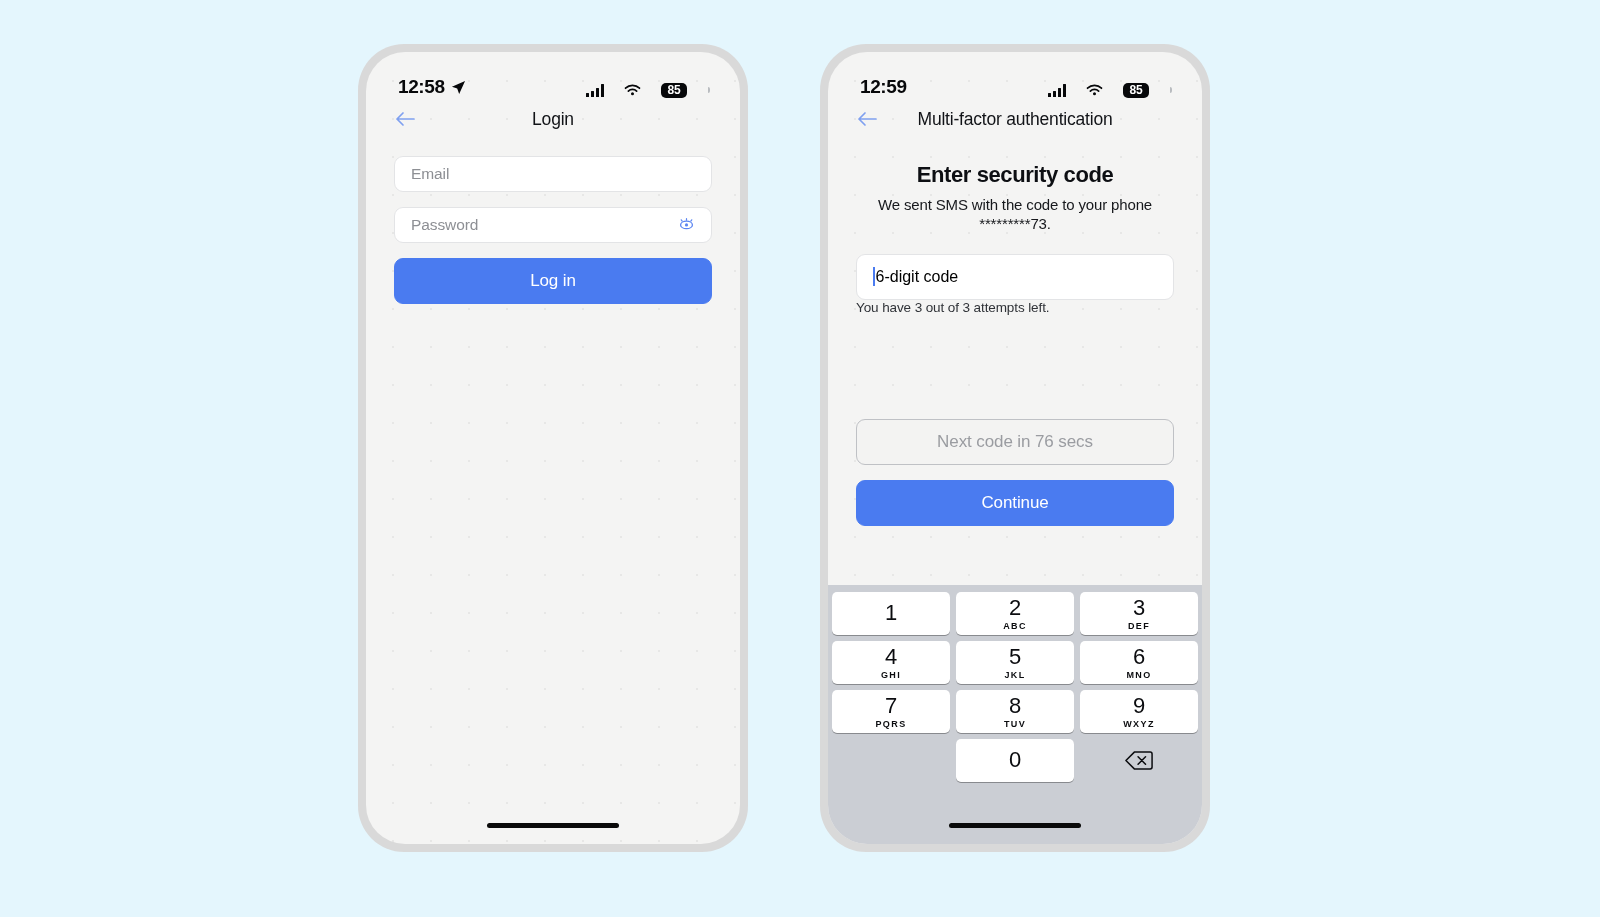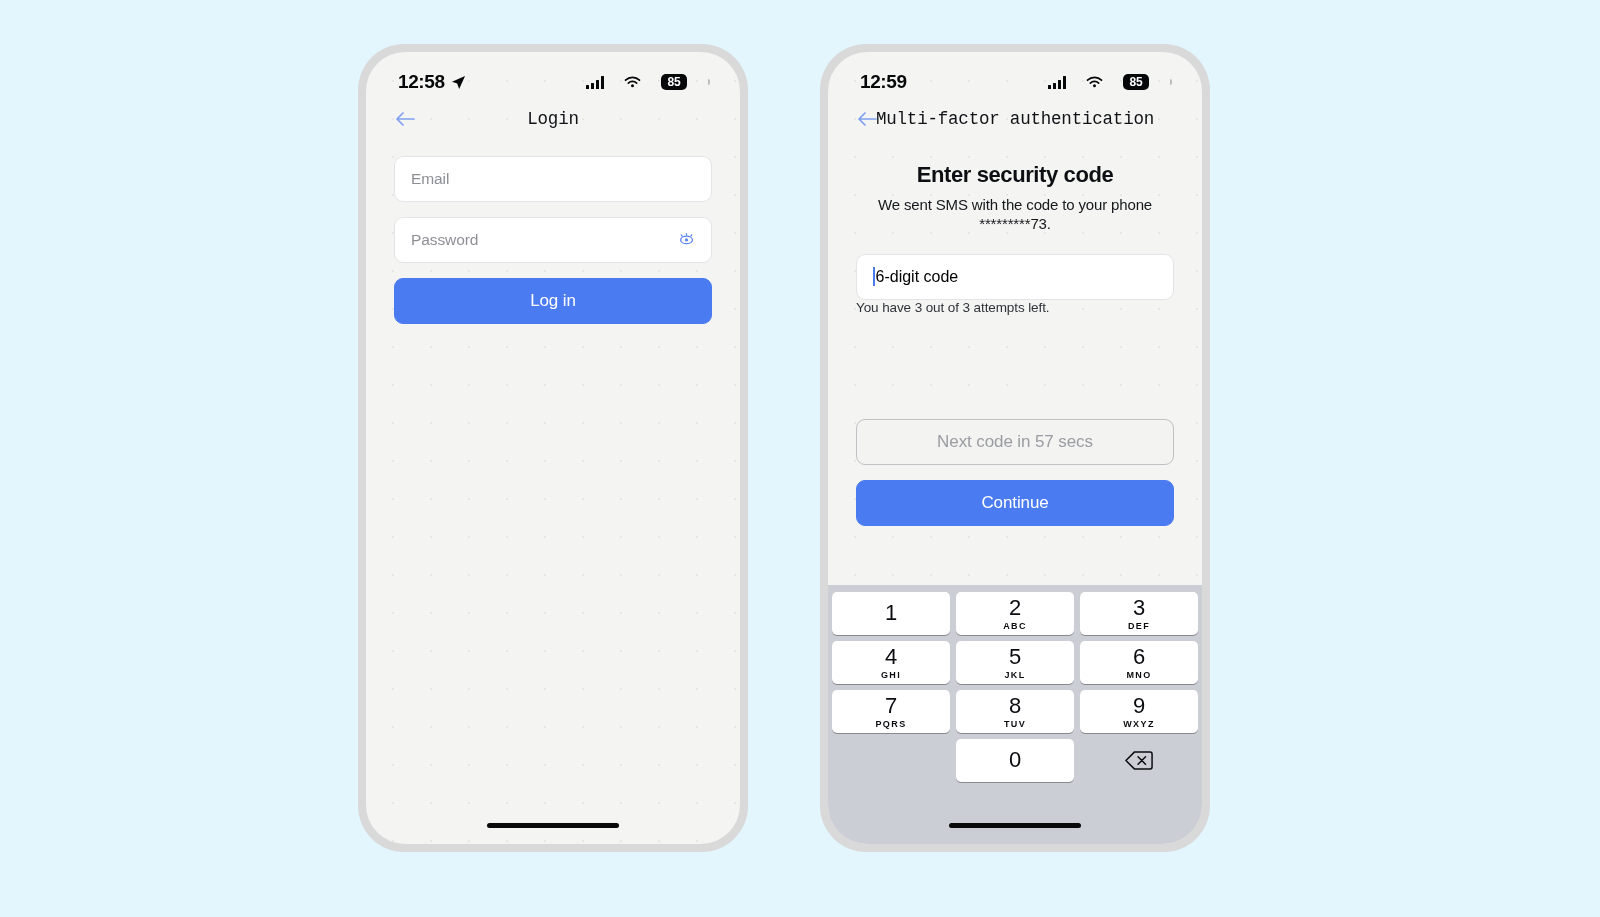"12:58" .statusbar { align-items: center -> flex-end }
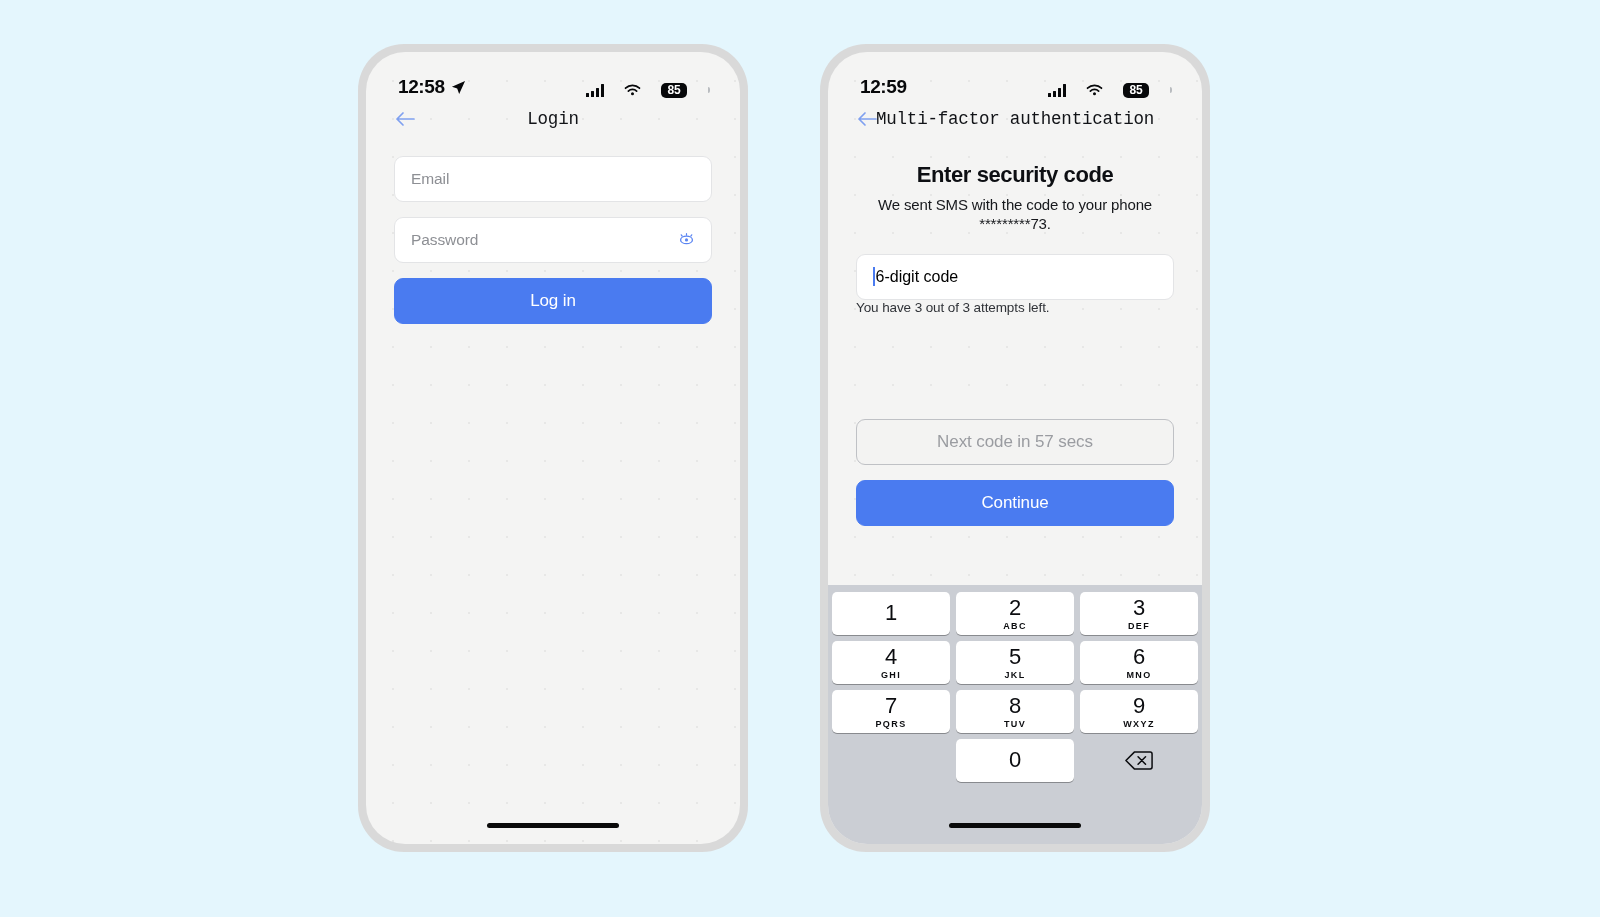"Login" .navbar { font-family: Liberation Mono, monospace -> none }
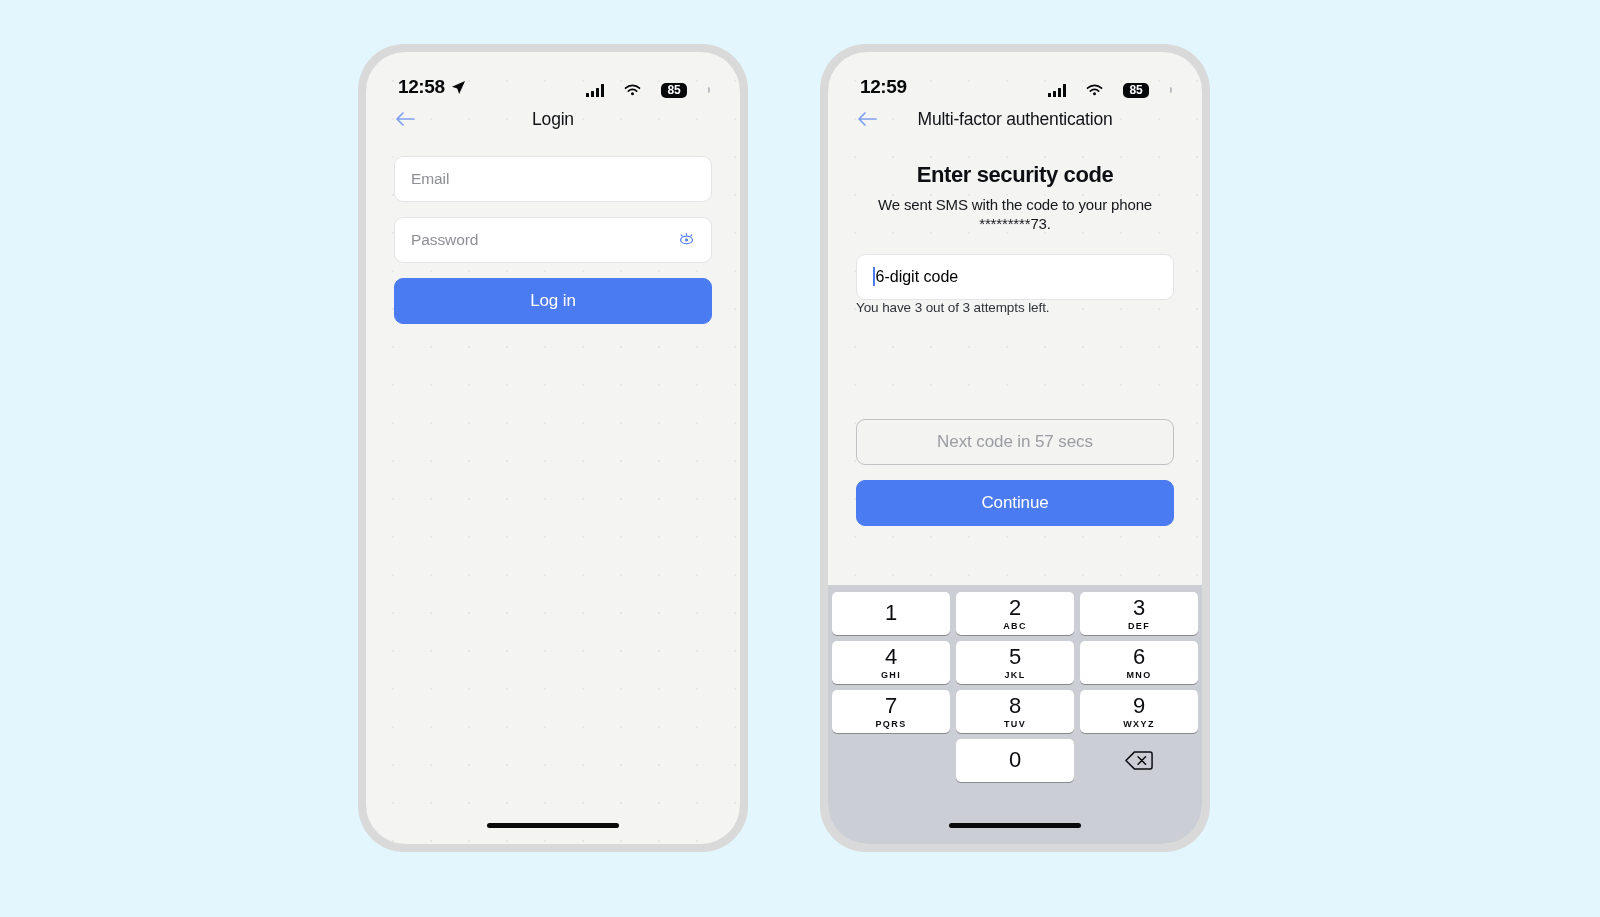"Email" .field { height: 46px -> 36px }
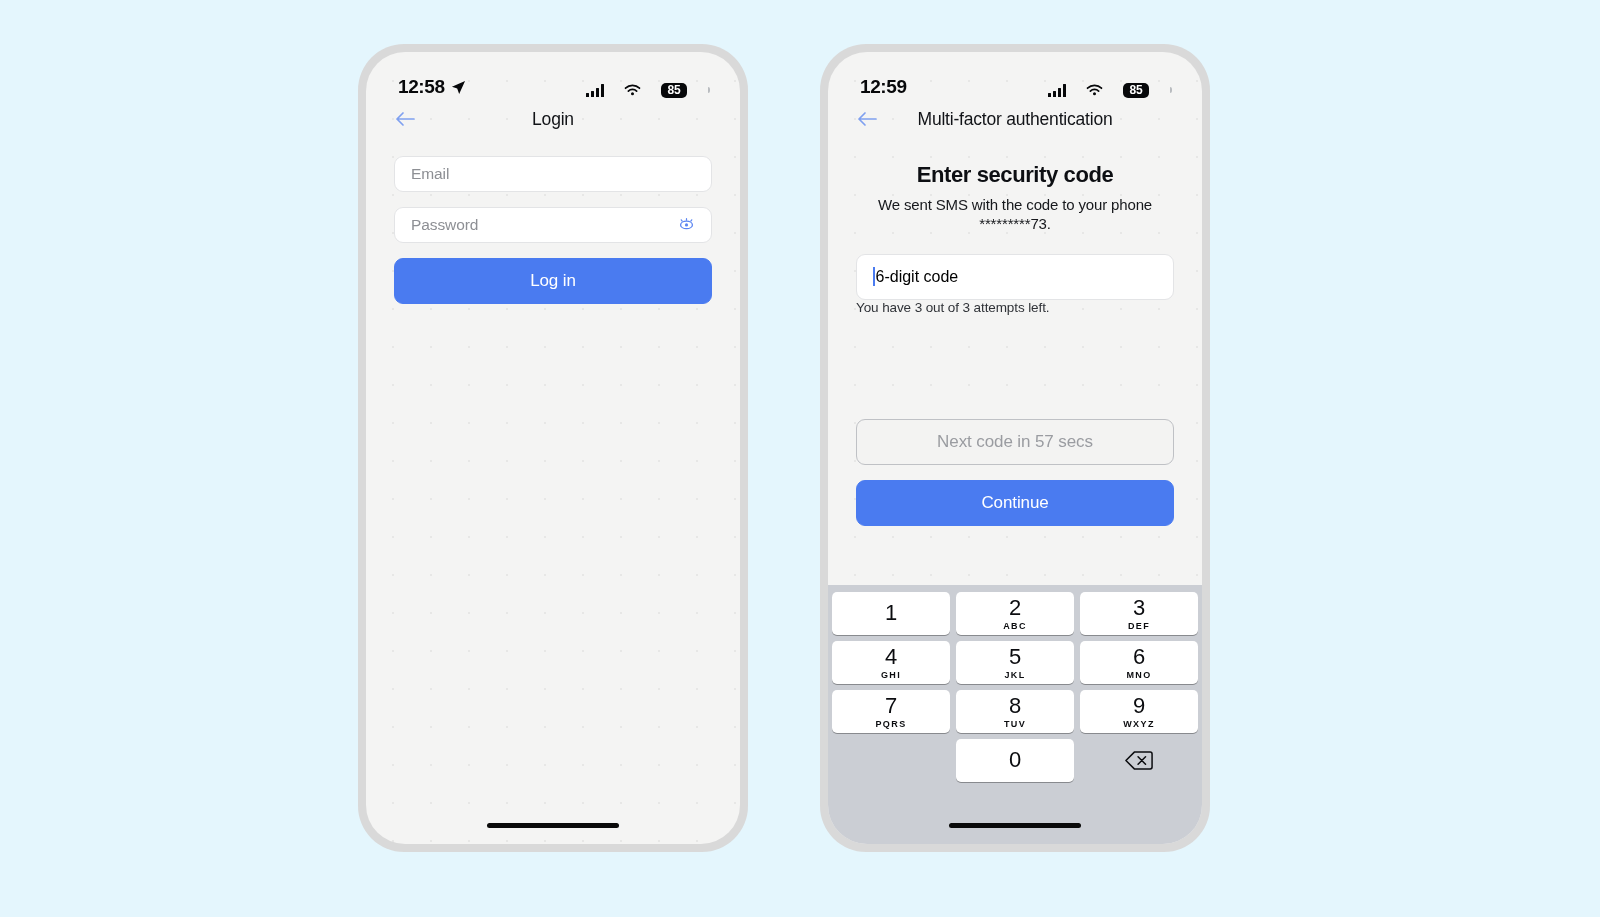"Next code in 57 secs" div.btn { text: 57 -> 76 }
